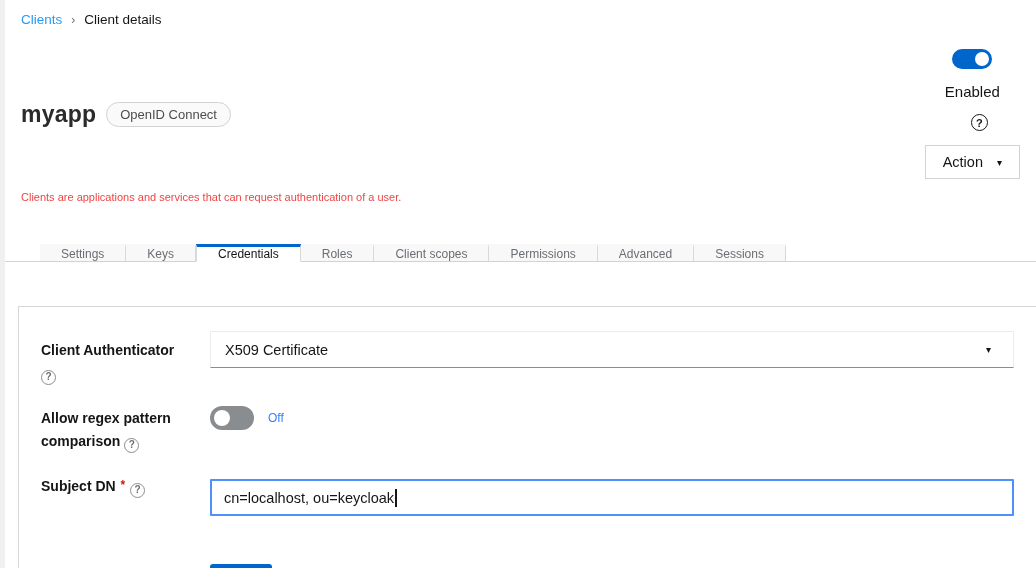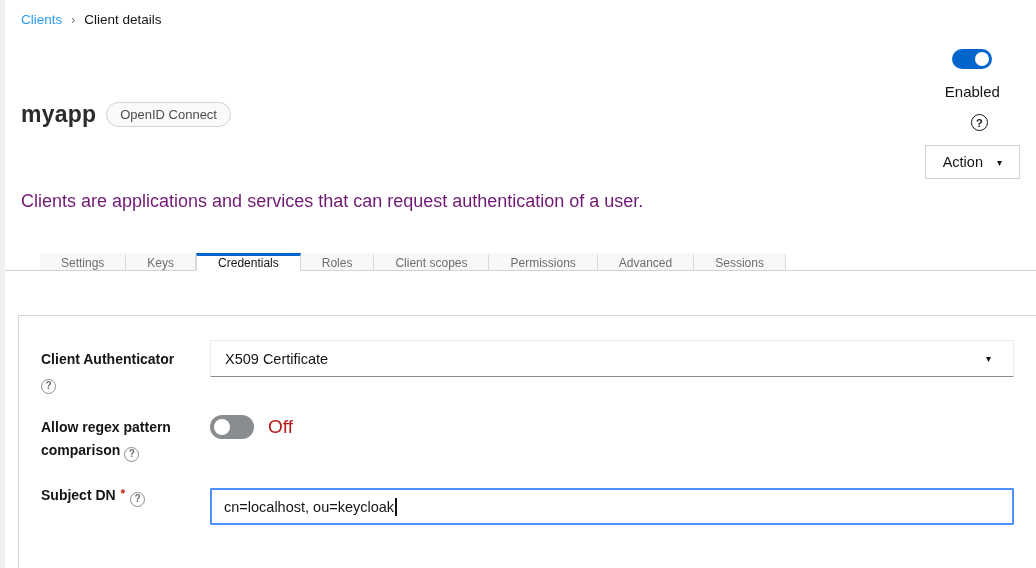"Clients are applications and services" .description { color: #701a75 -> #ef4444; font-size: 18px -> 11px }
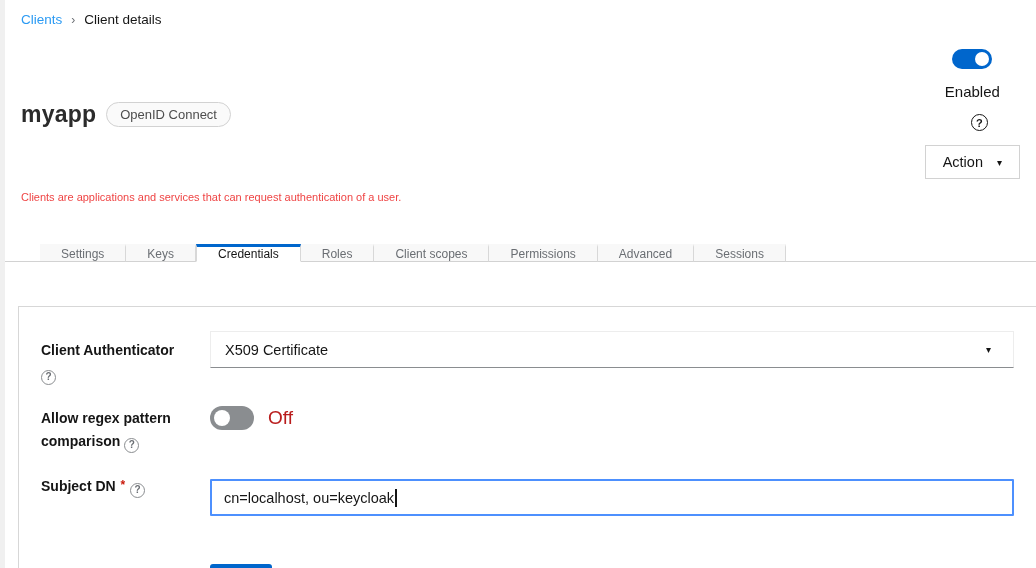"Off" .toggle-off-label { color: #b91c1c -> #3b82f6; font-size: 19px -> 12px }
